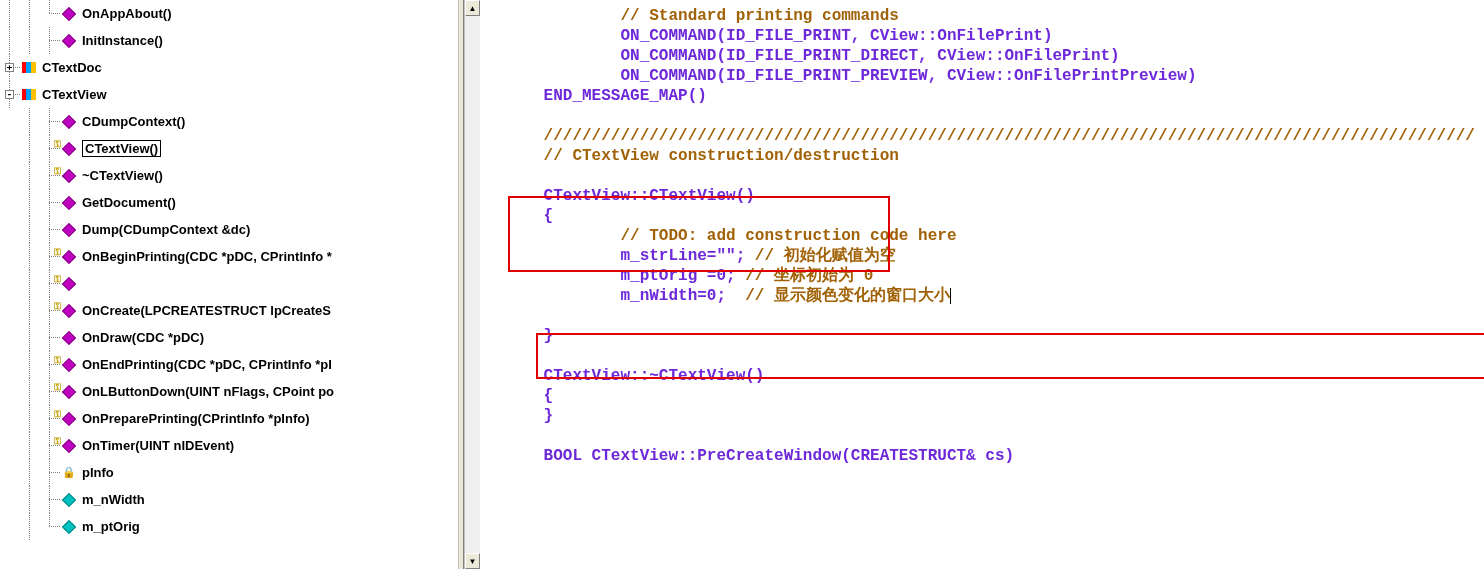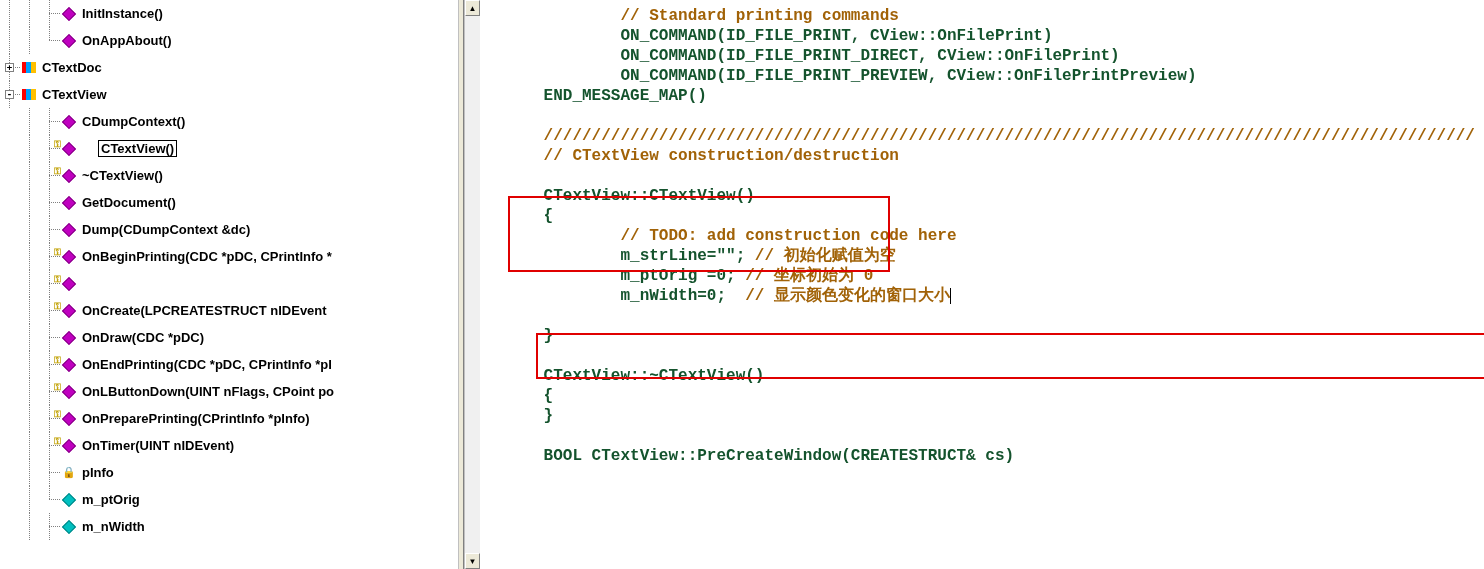"InitInstance()" li.tree-row { order: before "OnAppAbout()" -> after "OnAppAbout()" }
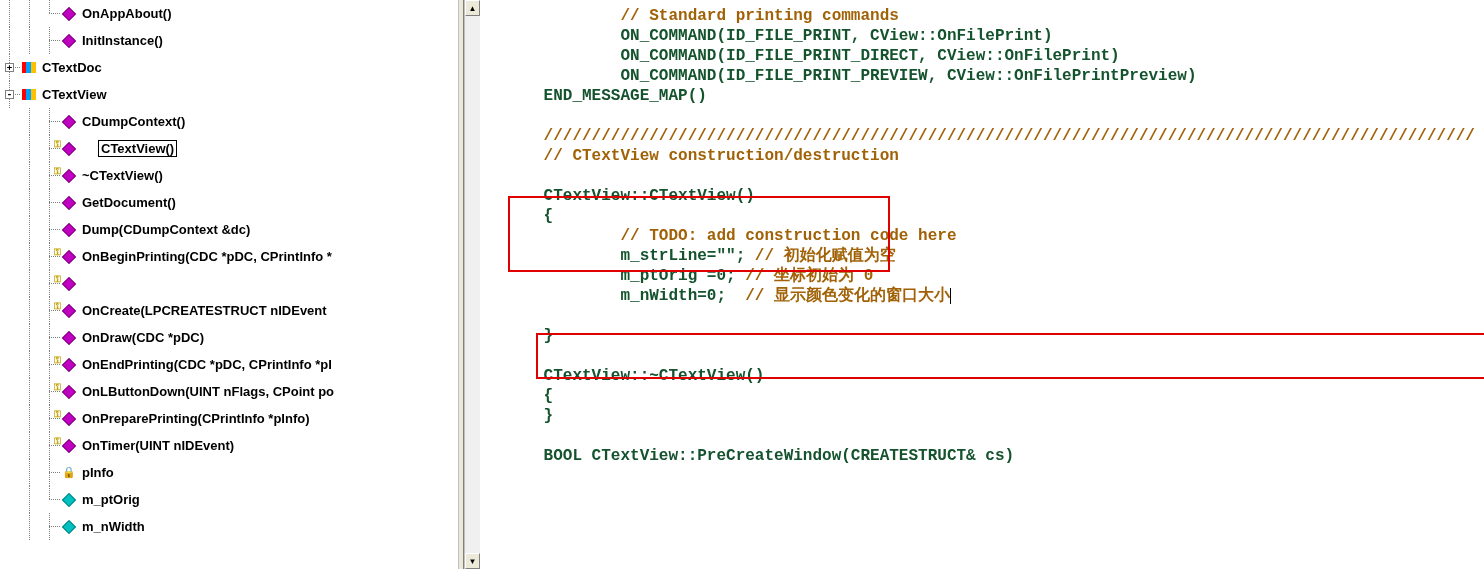"ON_COMMAND(ID_FILE_PRINT," .c-code { color: #14532d -> #6d28d9 }
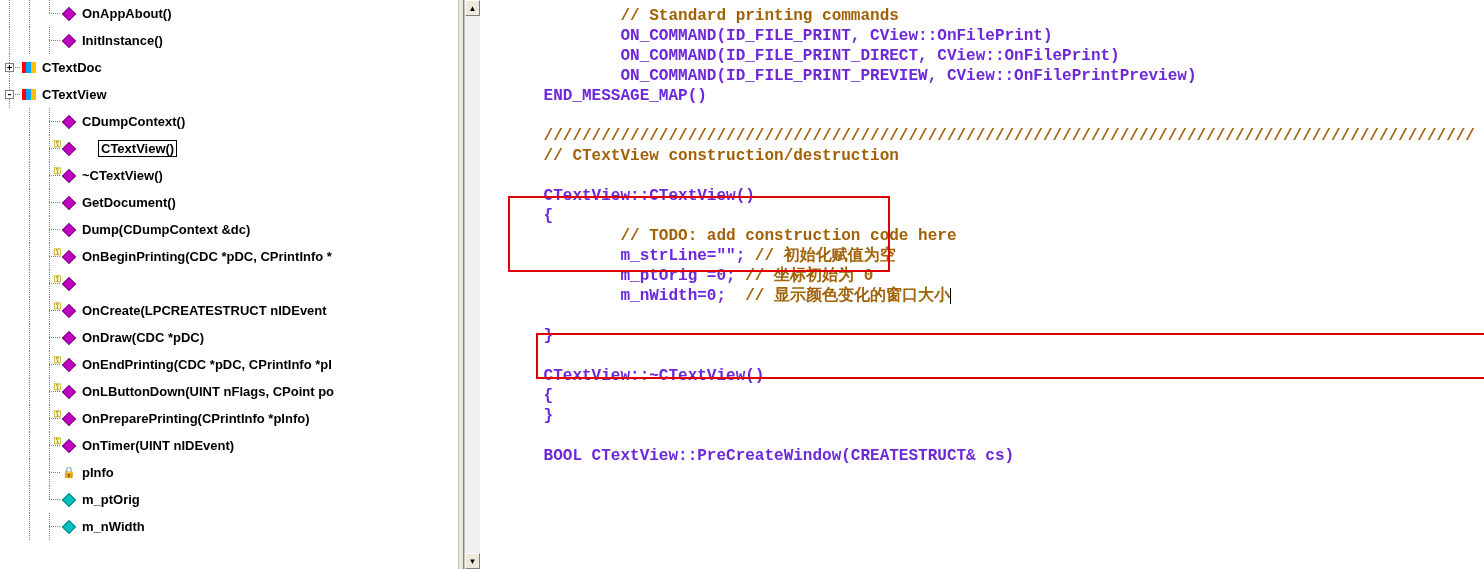"CTextView()" .selected { margin-left: 16px -> none }
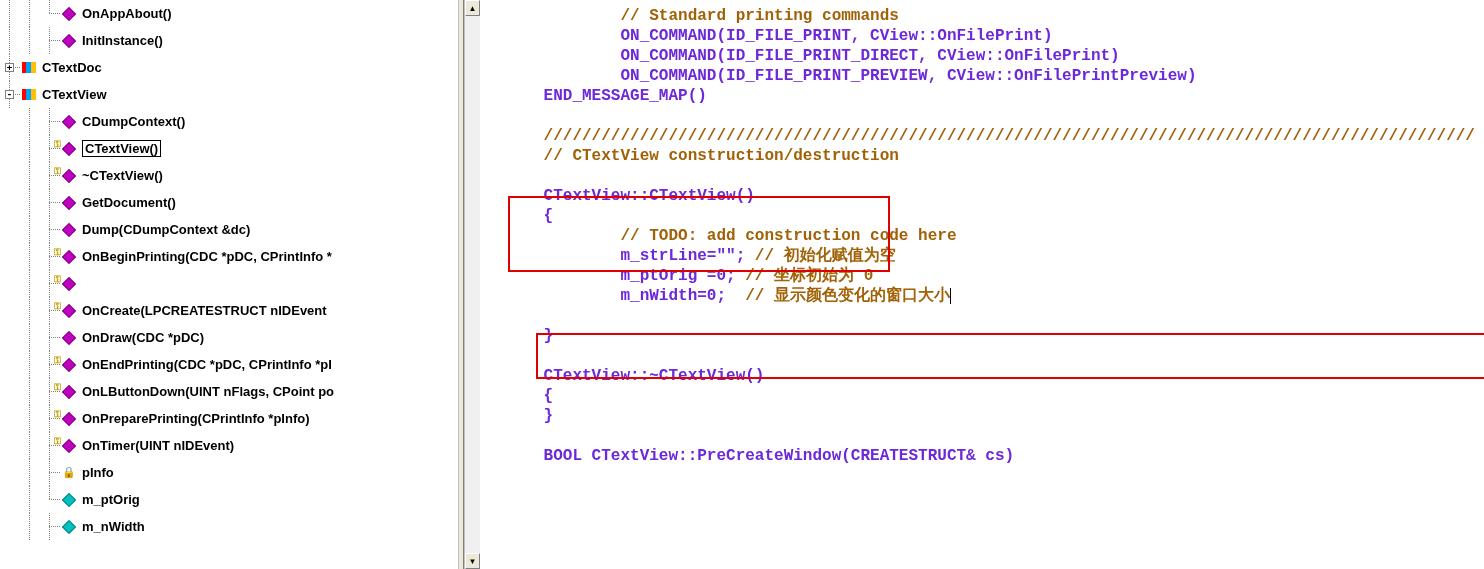"OnCreate(LPCREATESTRUCT nIDEvent" span.label { text: nIDEvent -> lpCreateS }
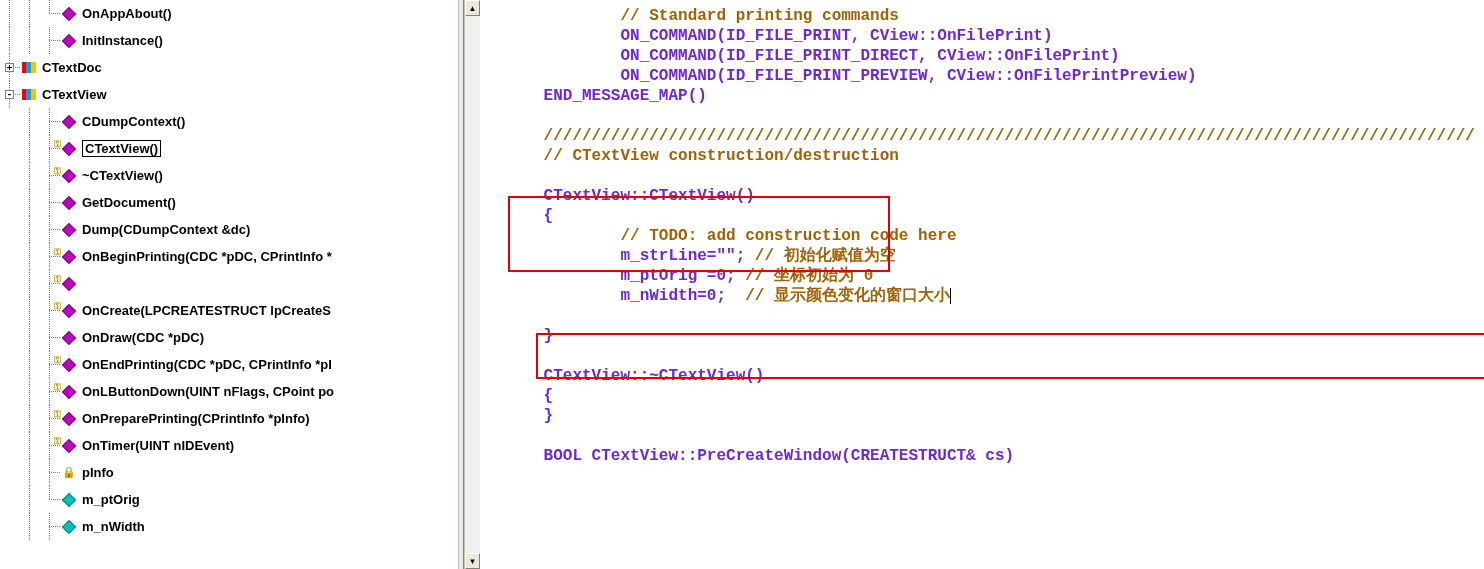"m_ptOrig" li.tree-row { order: before "m_nWidth" -> after "m_nWidth" }
